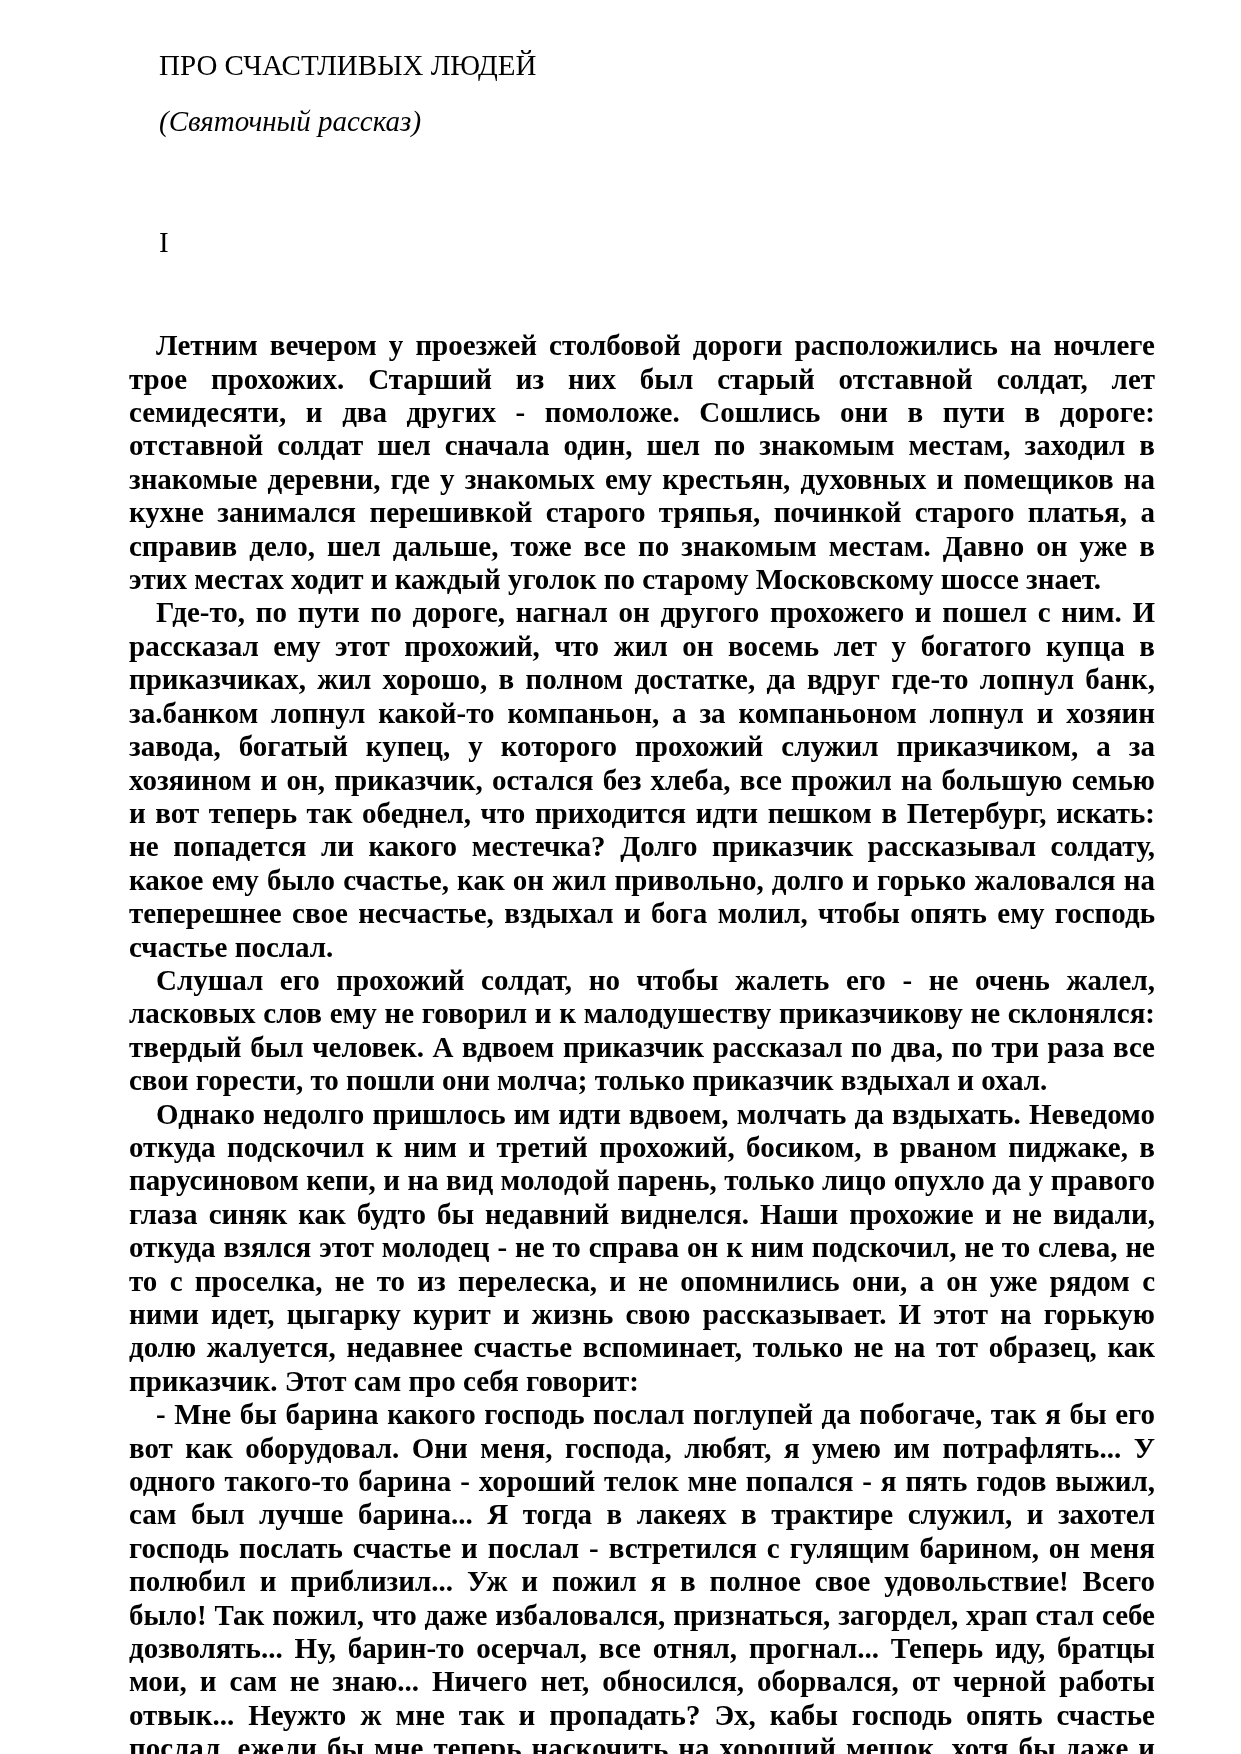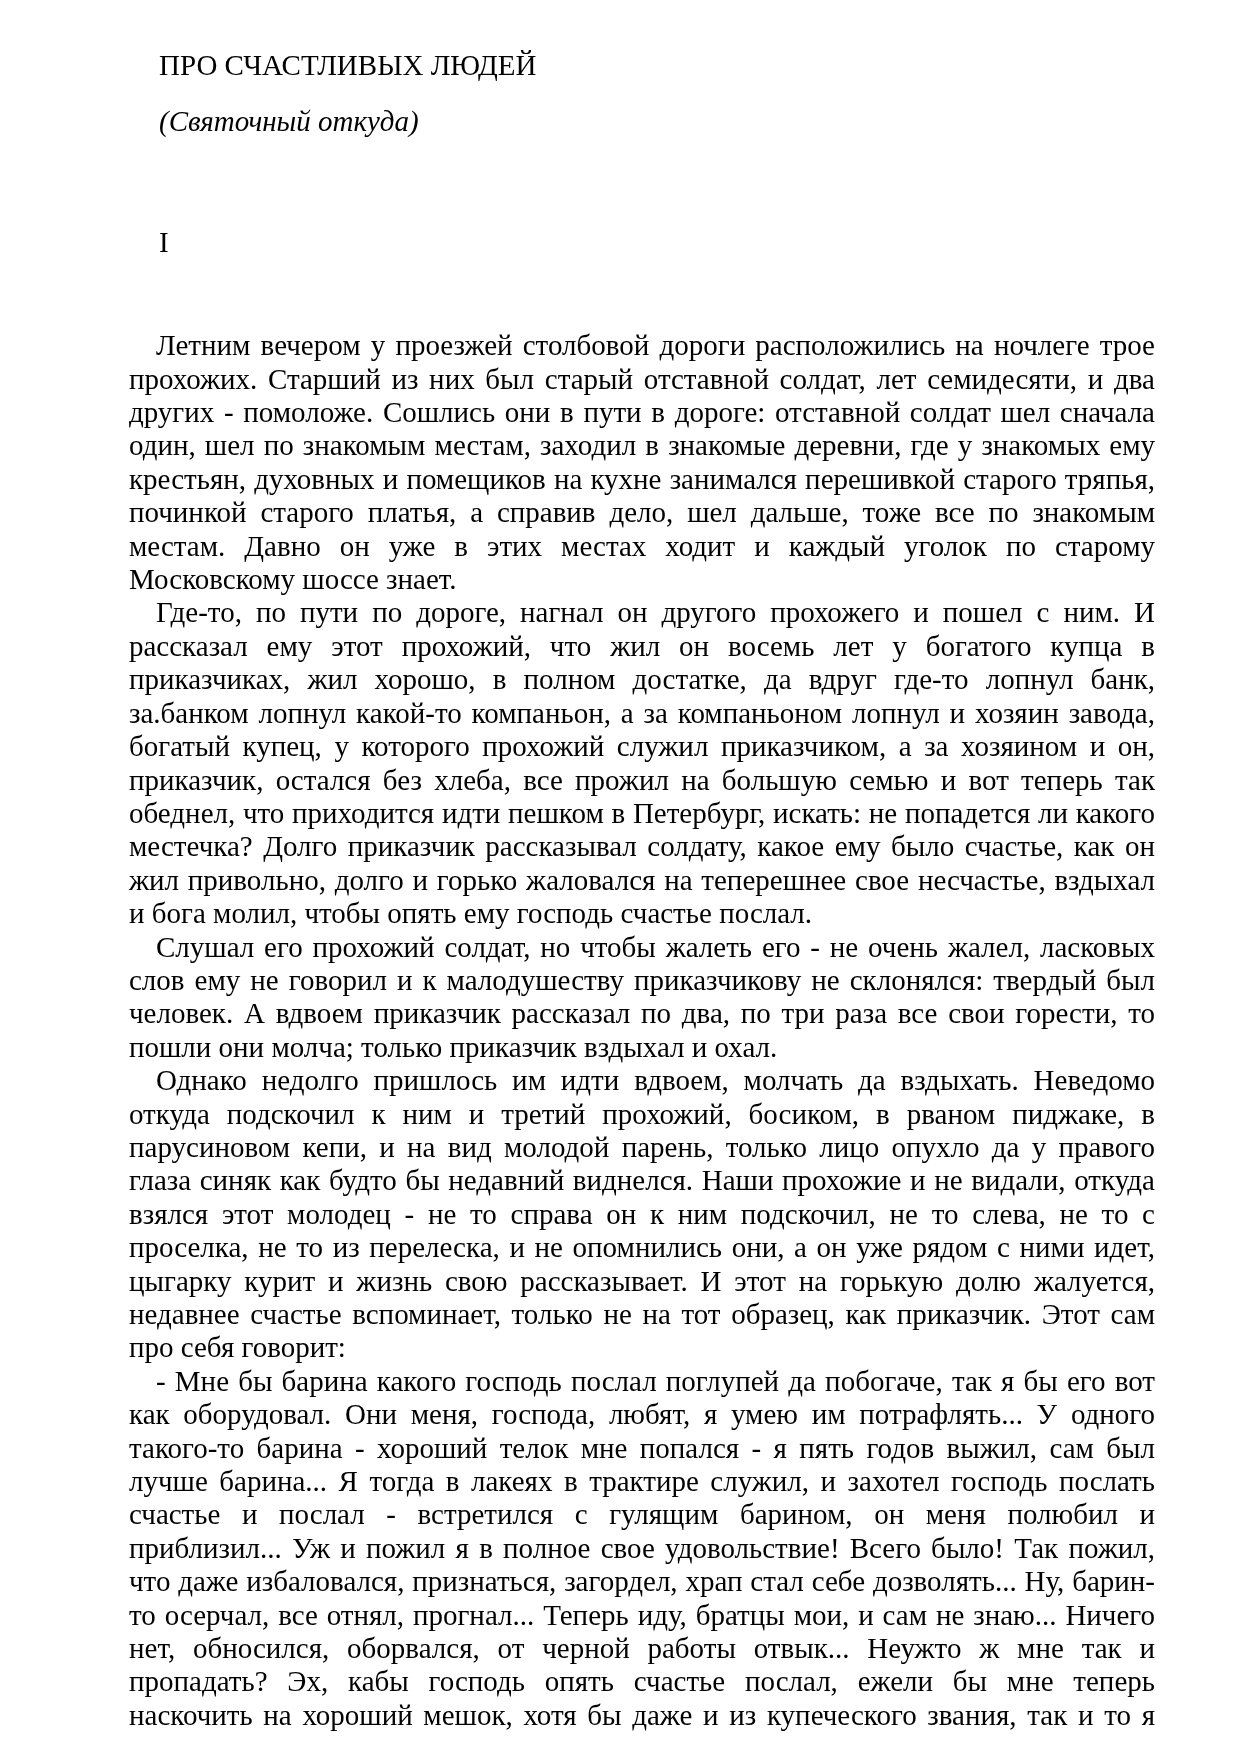"(Святочный откуда)" p.subtitle { text: откуда -> рассказ }
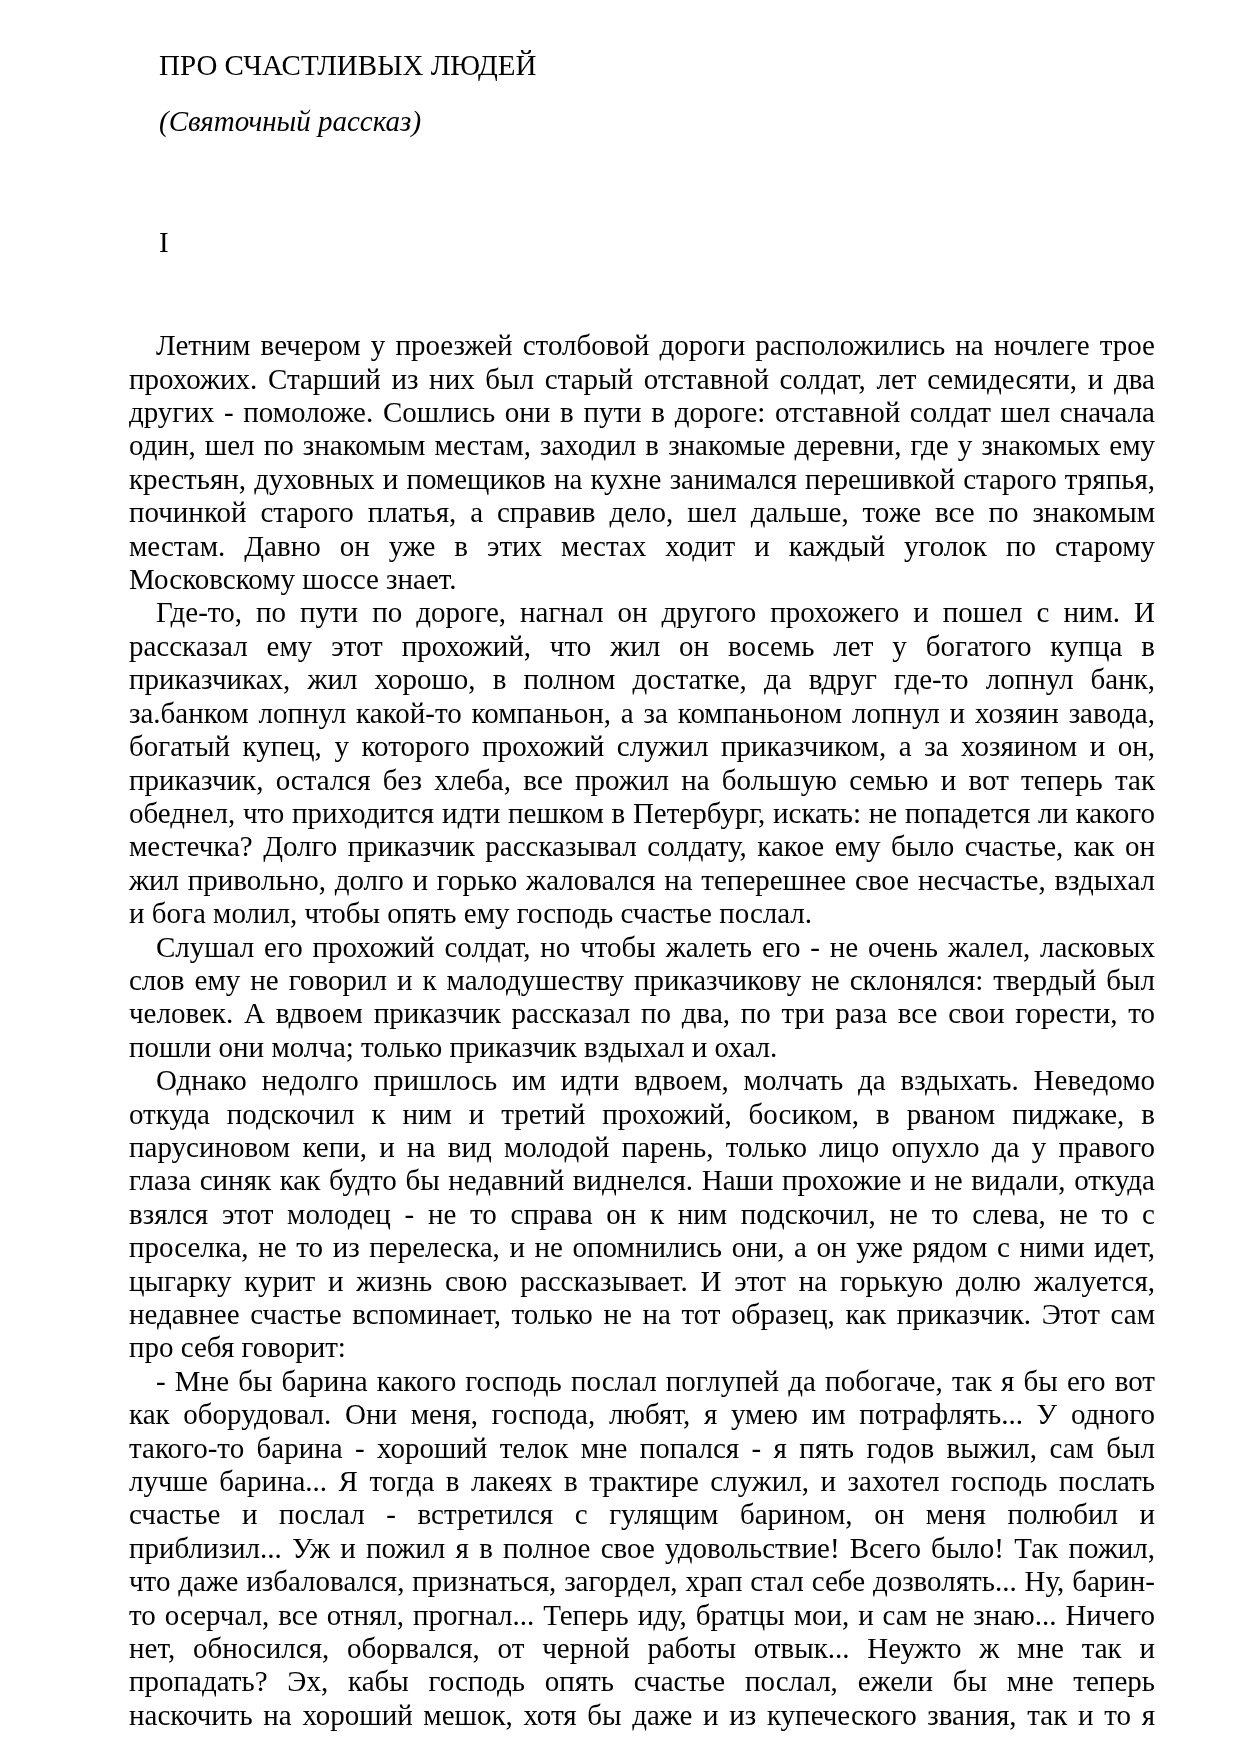"Летним вечером у проезжей столбовой" .para { font-weight: none -> bold }
